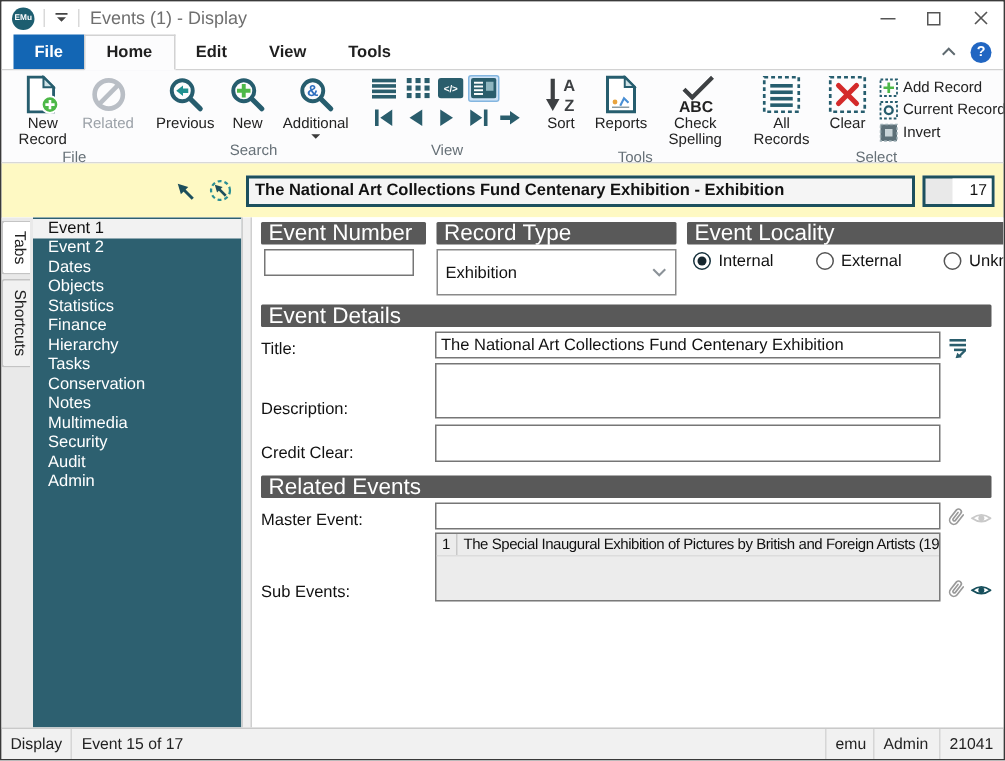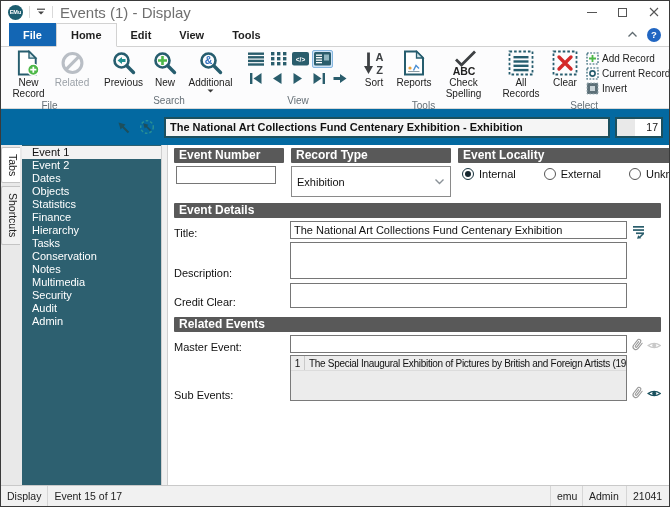"Events (1) - Display" .win-title { font-size: 15px -> 12px }
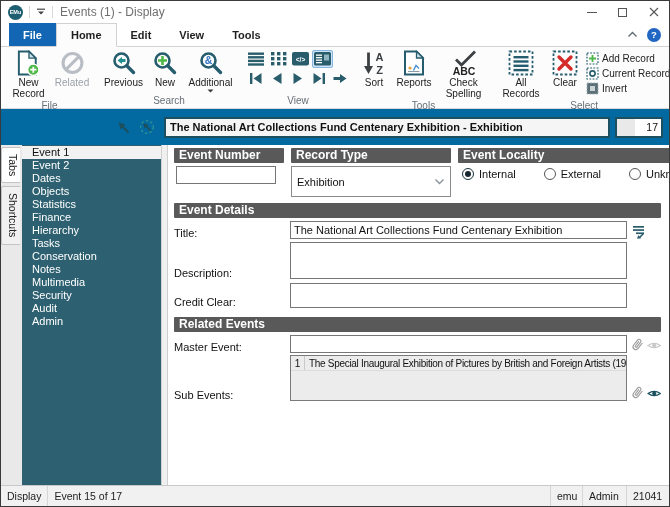"The National Art Collections Fund Centenary Exhibition -" .toolbar-row { background: #0369a1 -> #fef9c3 }
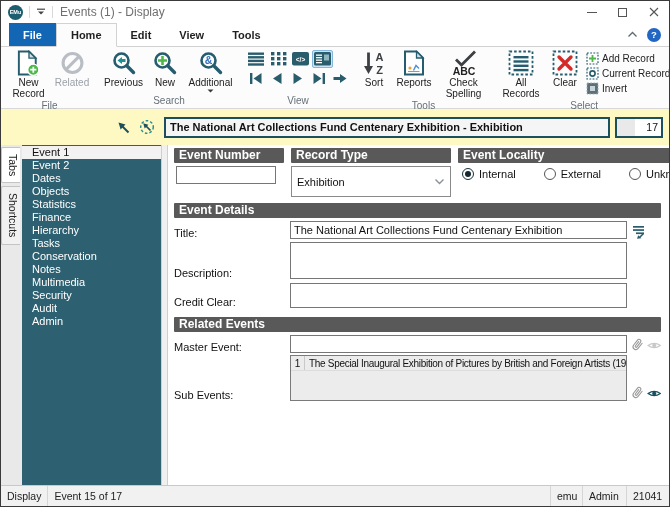"Event Number" .ghead { font-size: 12px -> 15px; font-weight: bold -> none }
